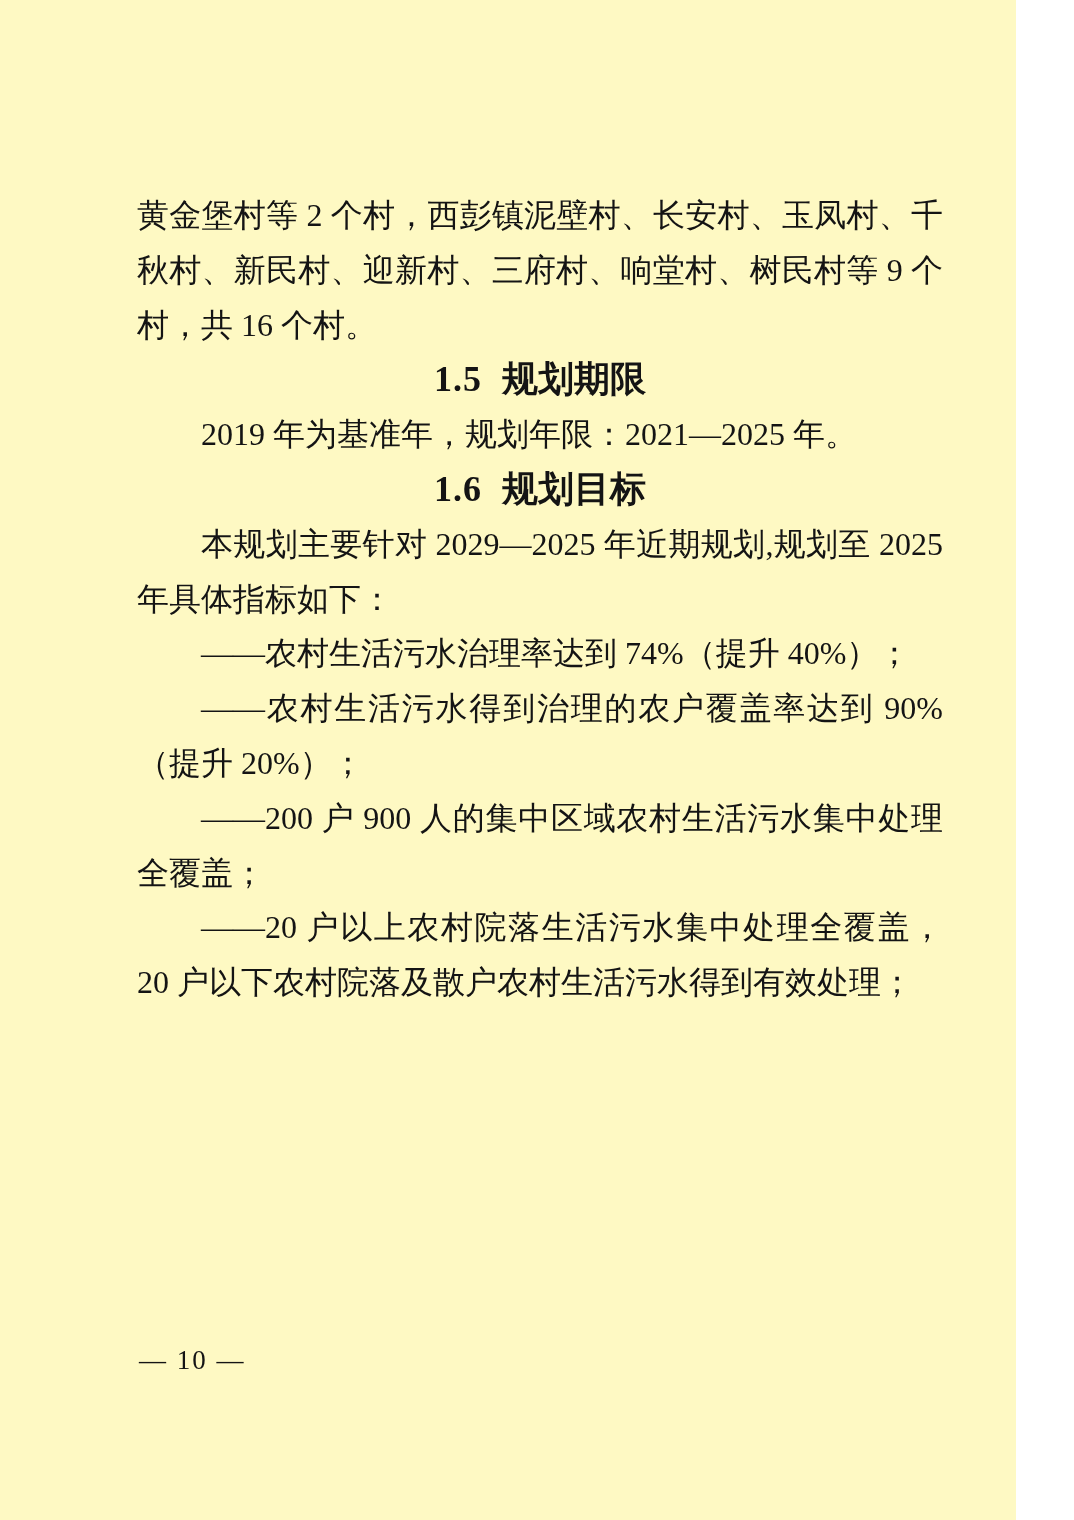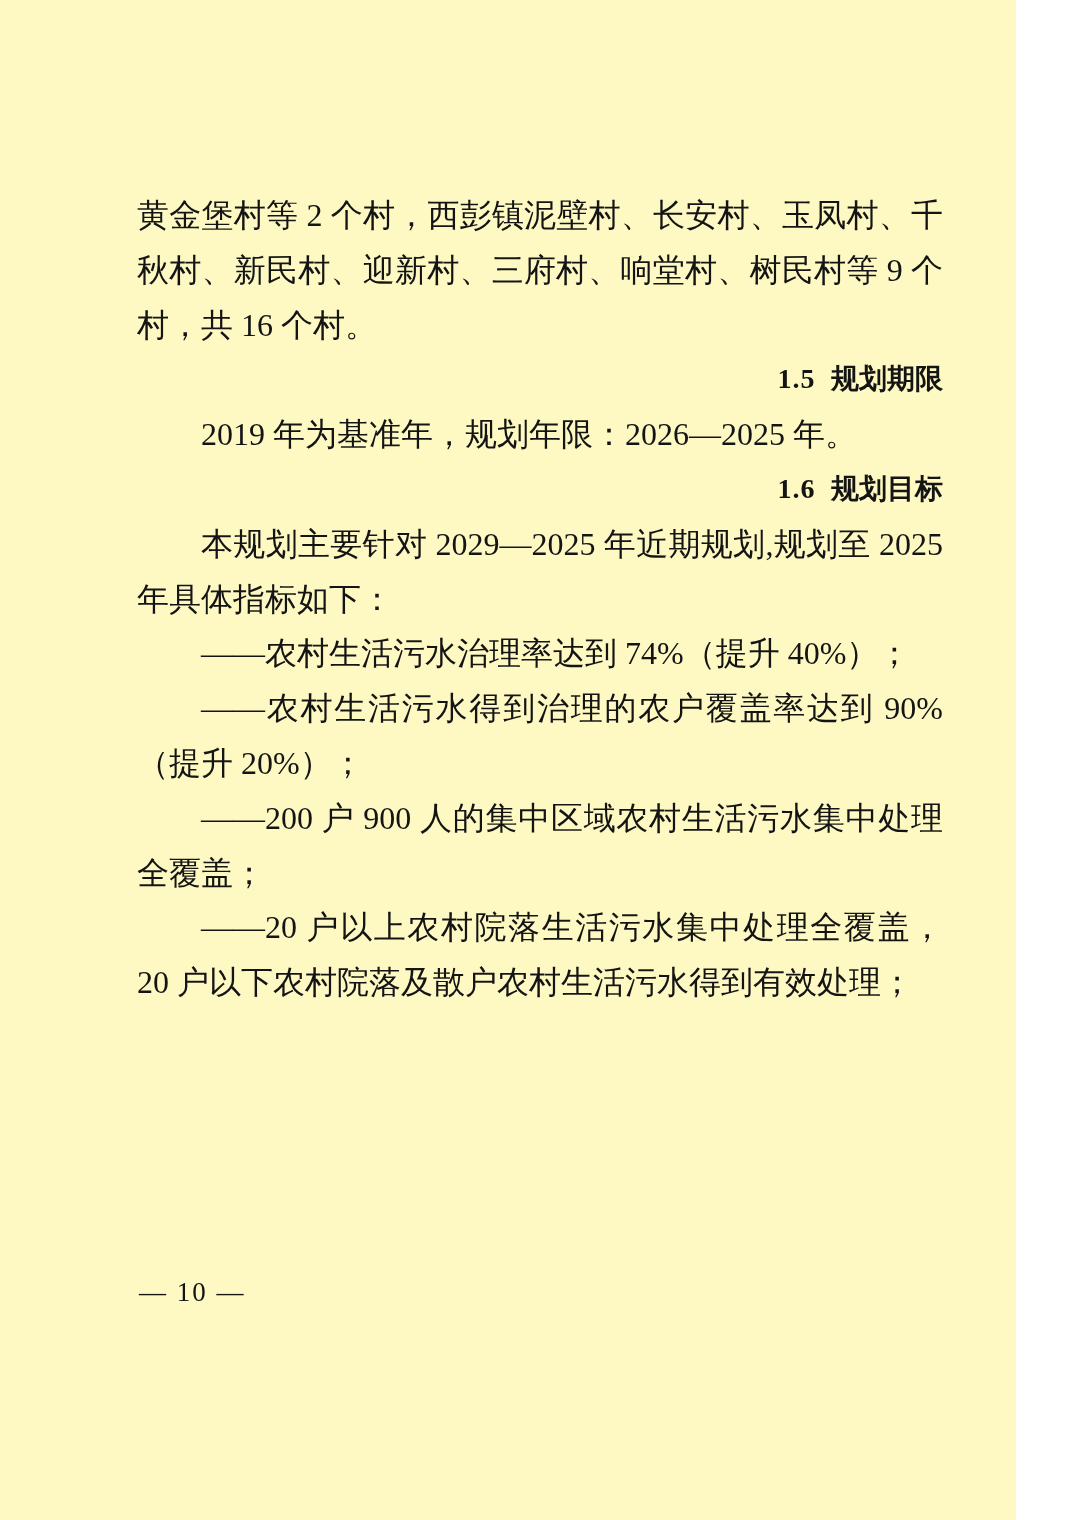"1.5 规划期限" h2.heading { font-size: 28px -> 36px; text-align: right -> center }
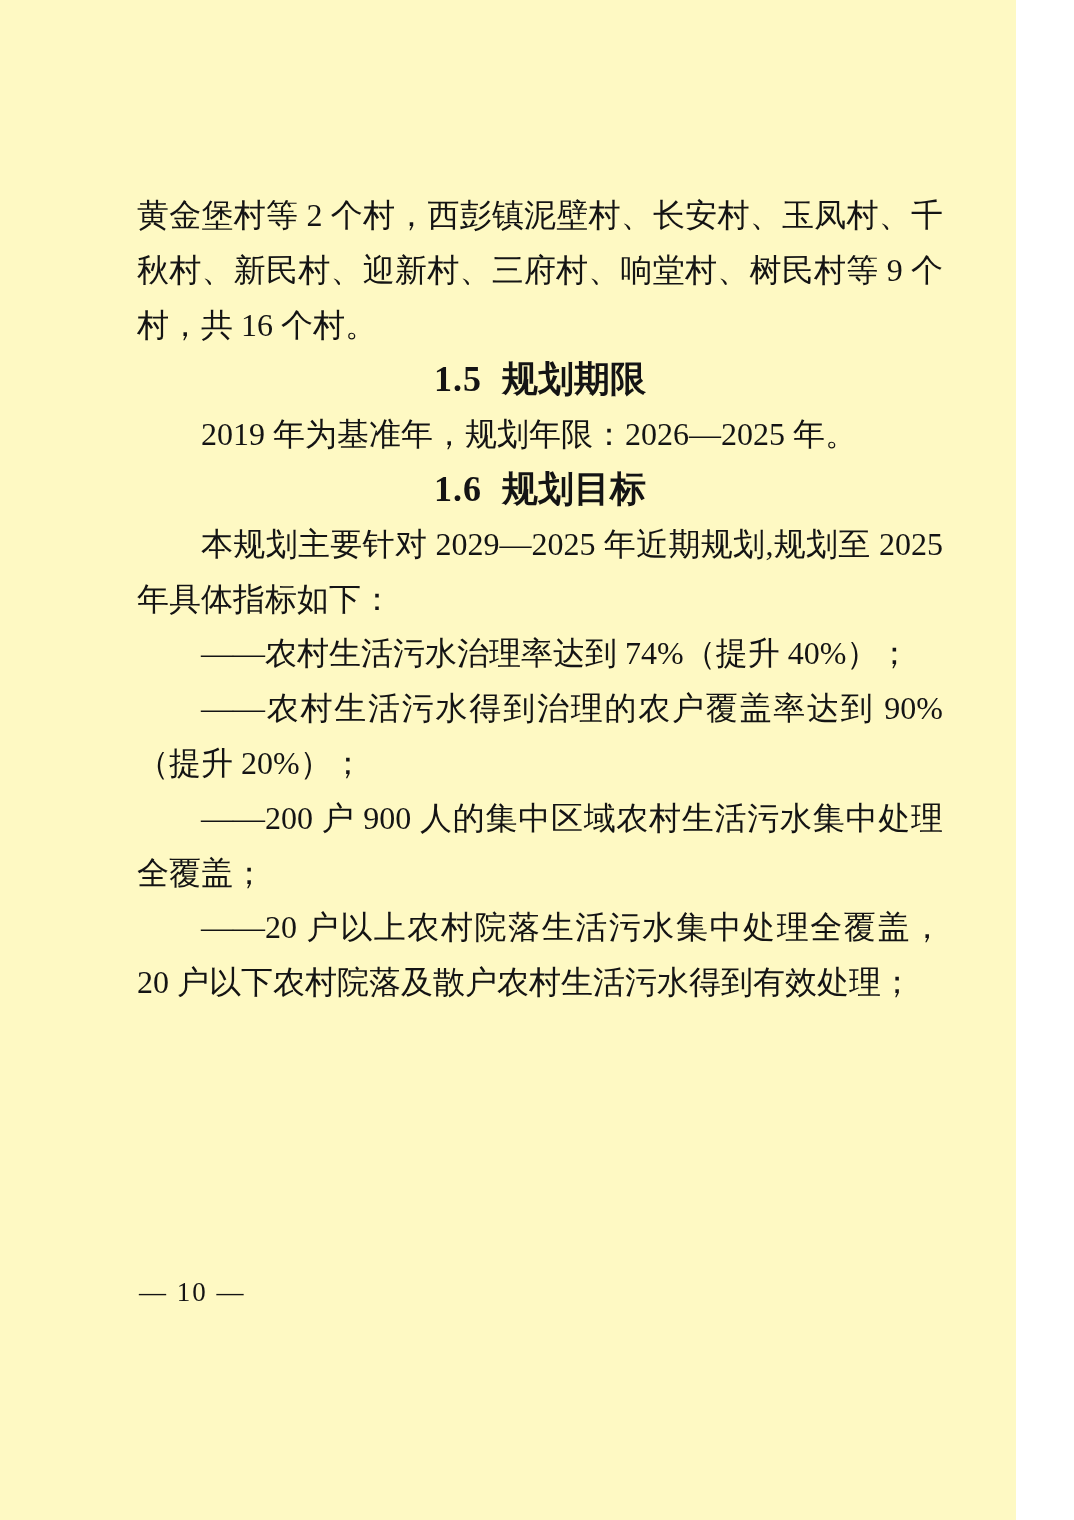"2019 年为基准年，规划年限：2026—2025 年。" p.block { text: 2026 -> 2021 }
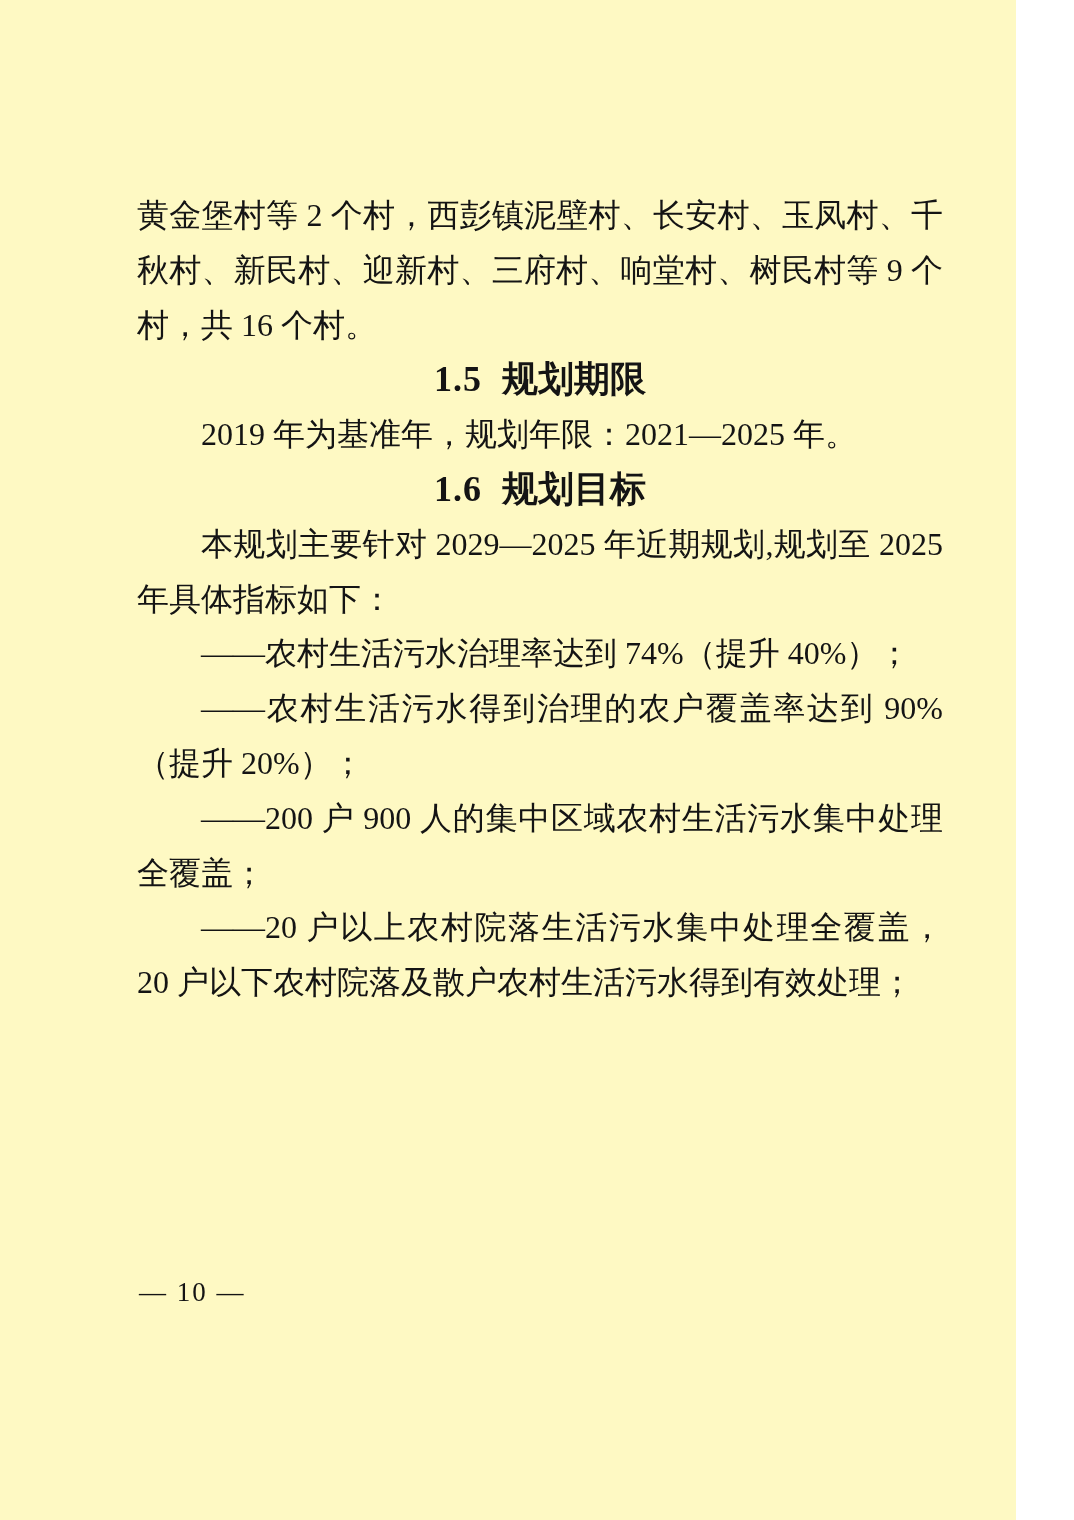"— 10 —" .footer { top: 1272px -> 1340px }
